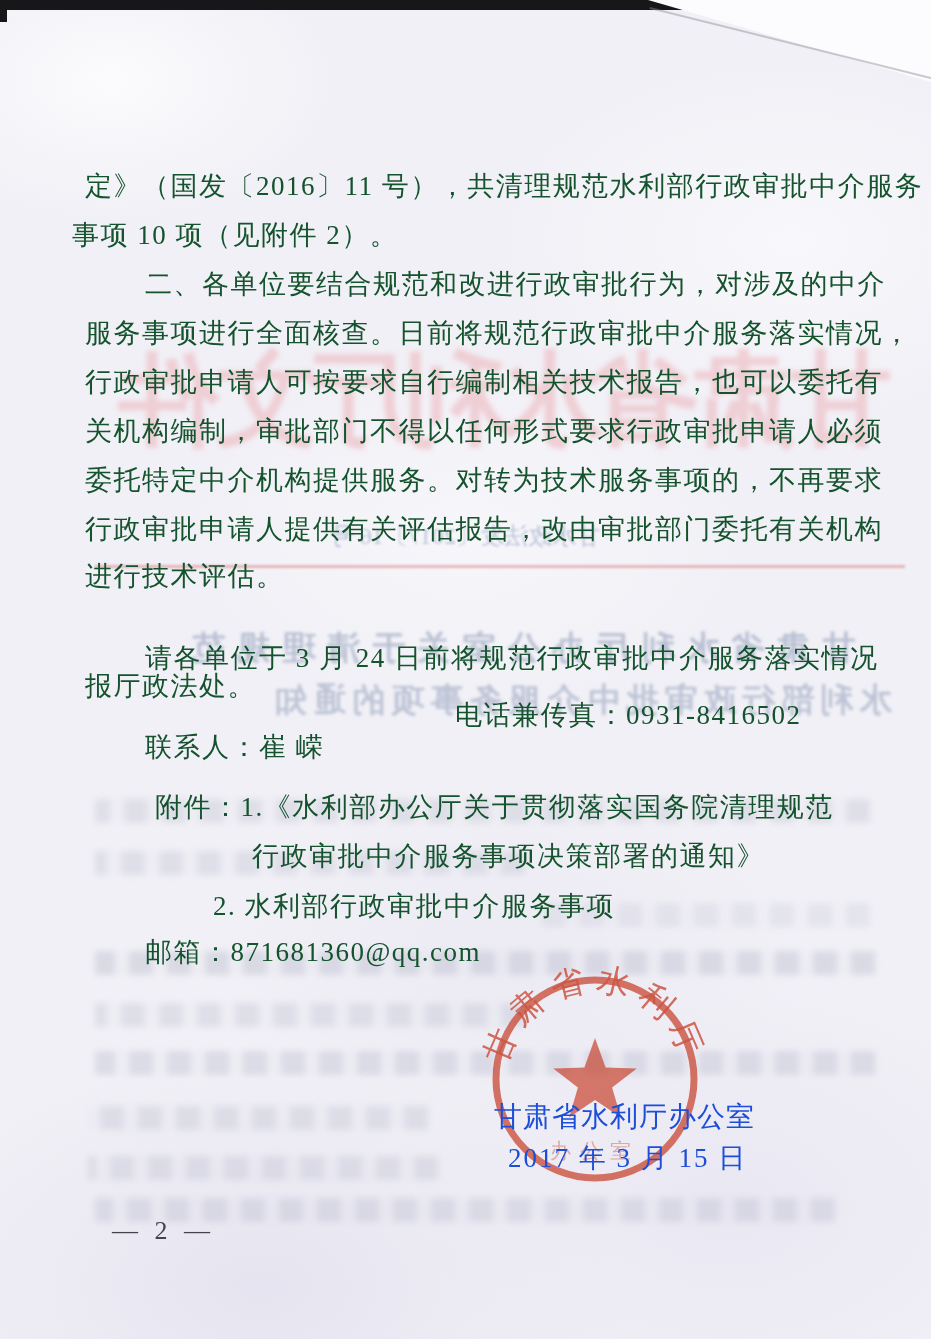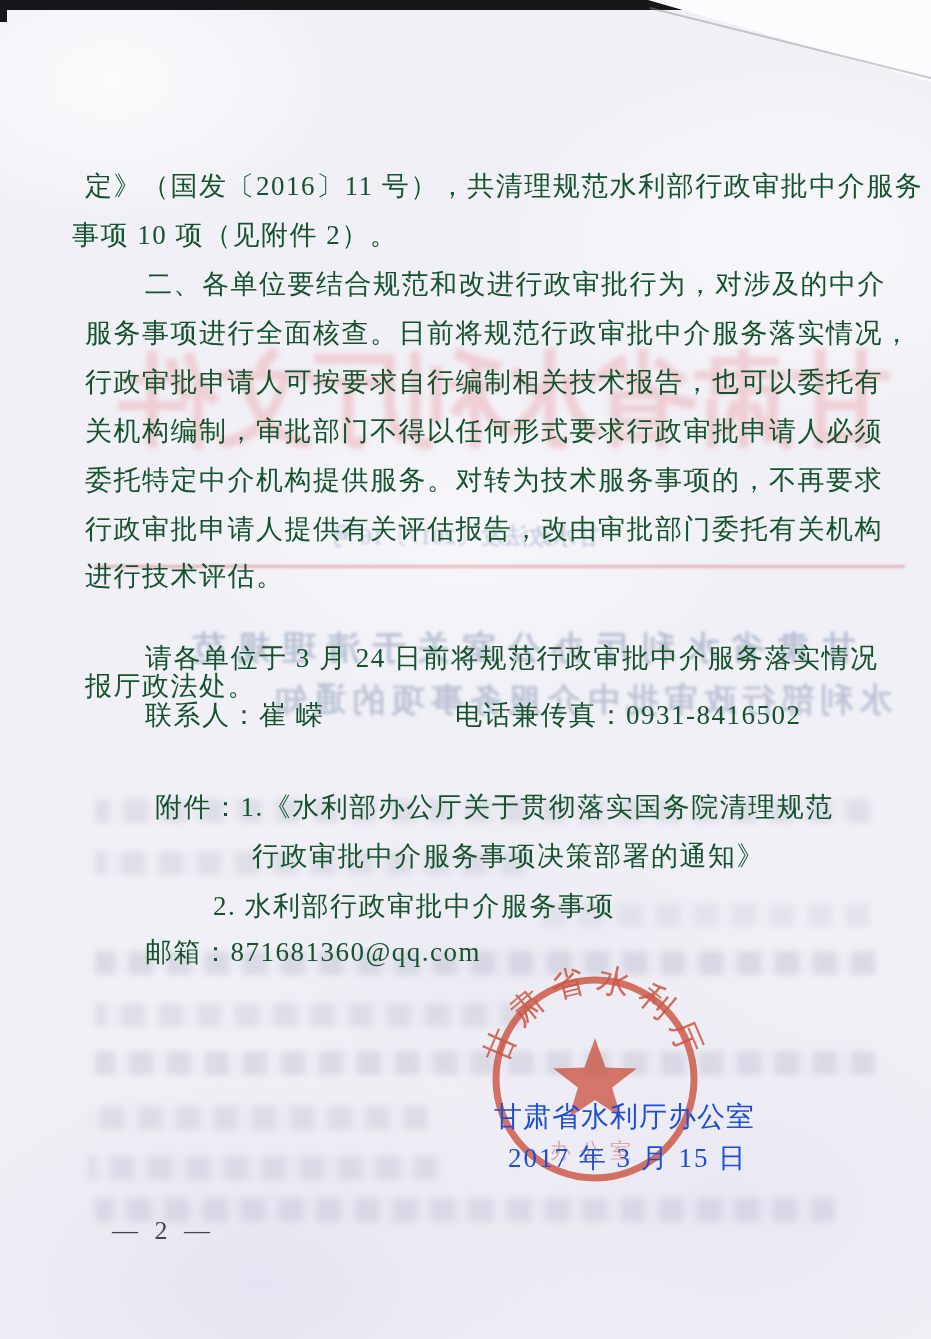"联系人：崔 嵘" div.line { top: 697px -> 729px }
